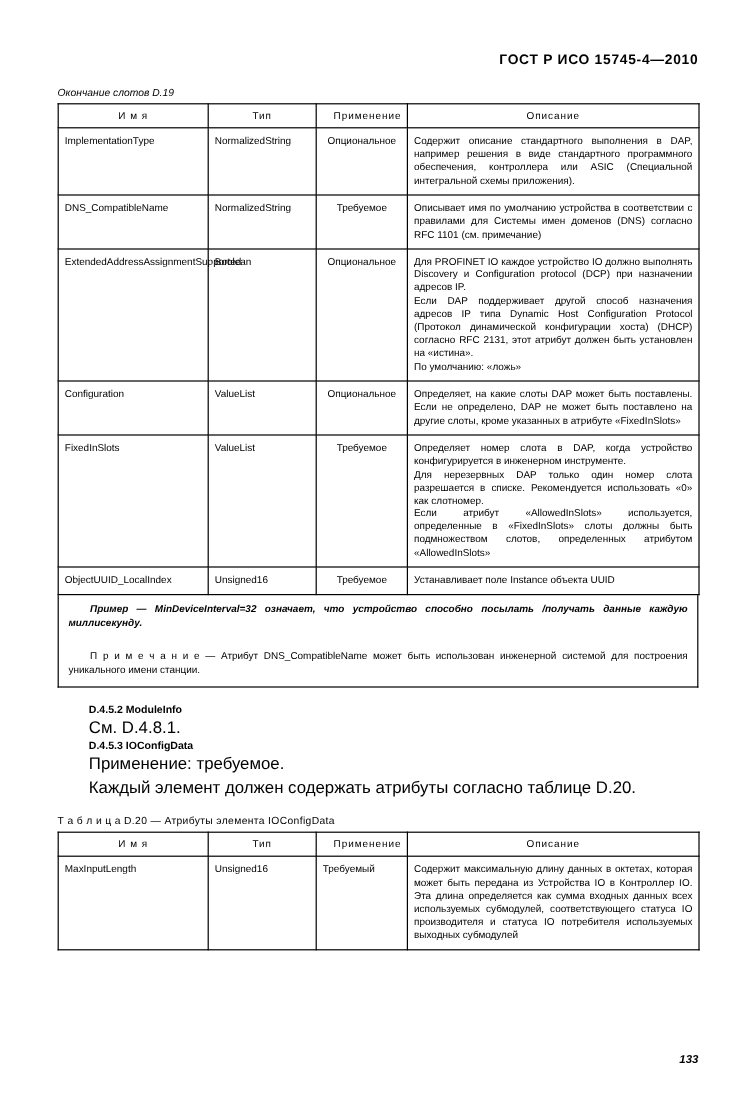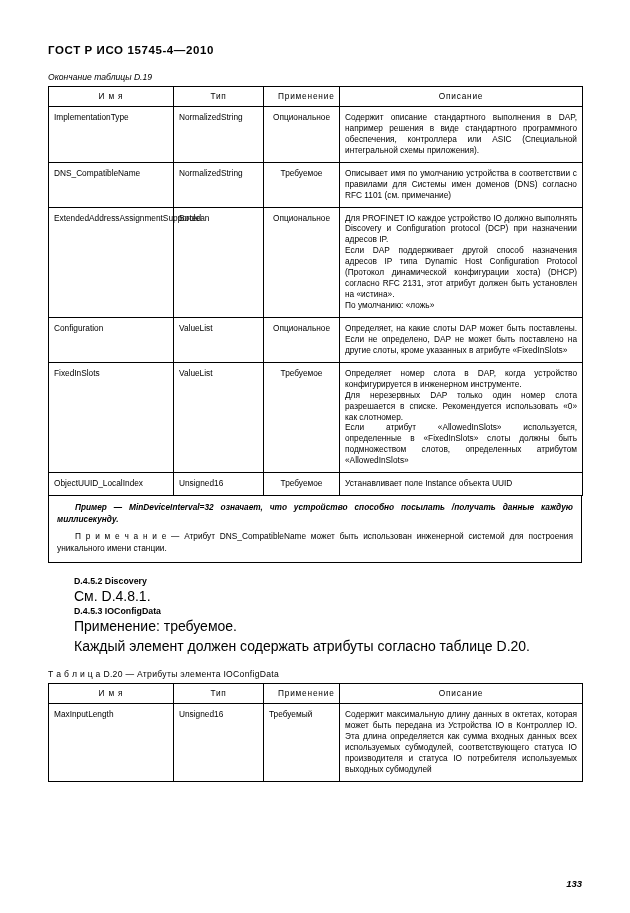"ГОСТ Р ИСО 15745-4—2010" .header { text-align: left -> right }
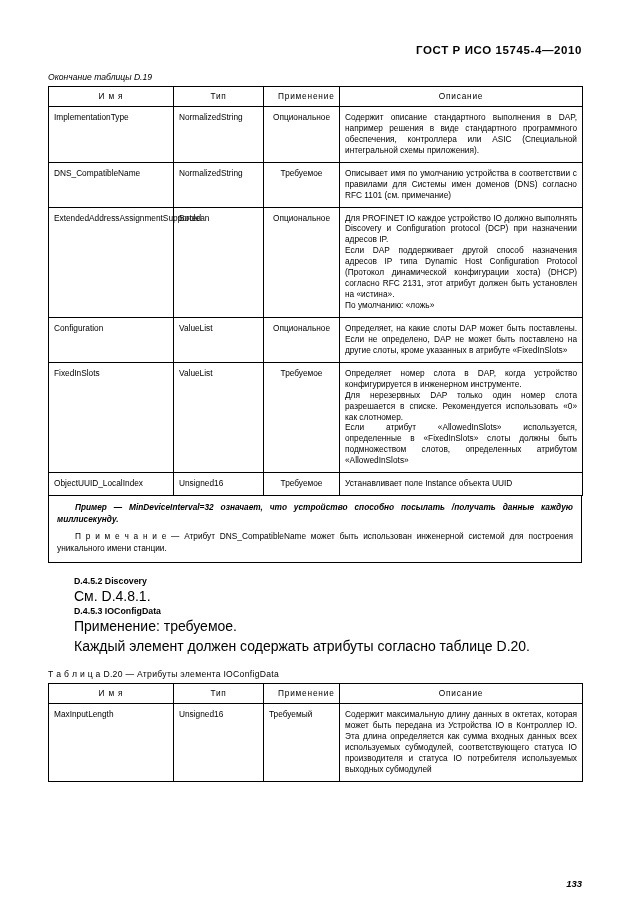"Окончание таблицы D.19" div.caption-above { text: таблицы -> слотов }
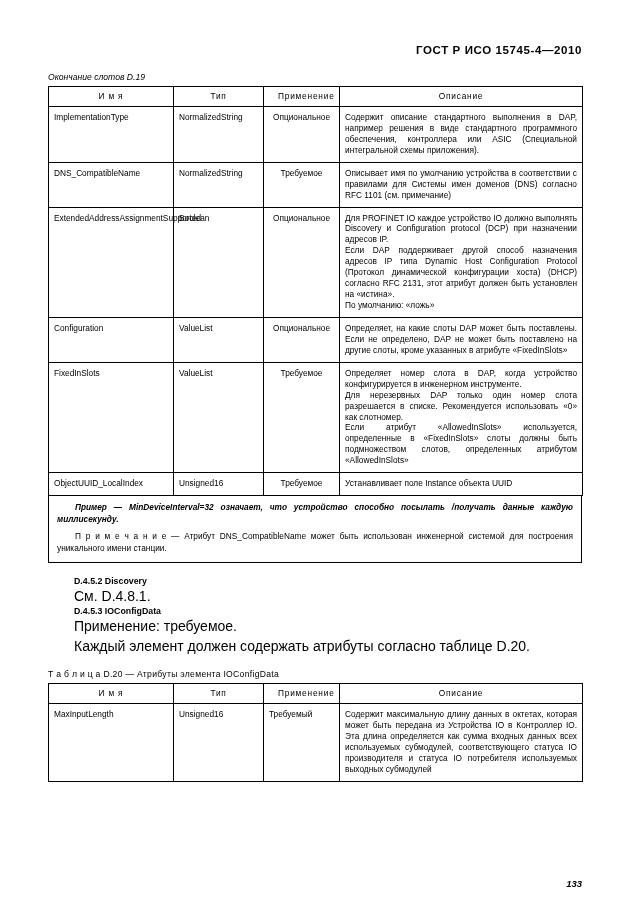"Пример — MinDeviceInterval=32 означает," .note-box .ex { margin: 0 0 6px 0 -> 0 0 16px 0 }
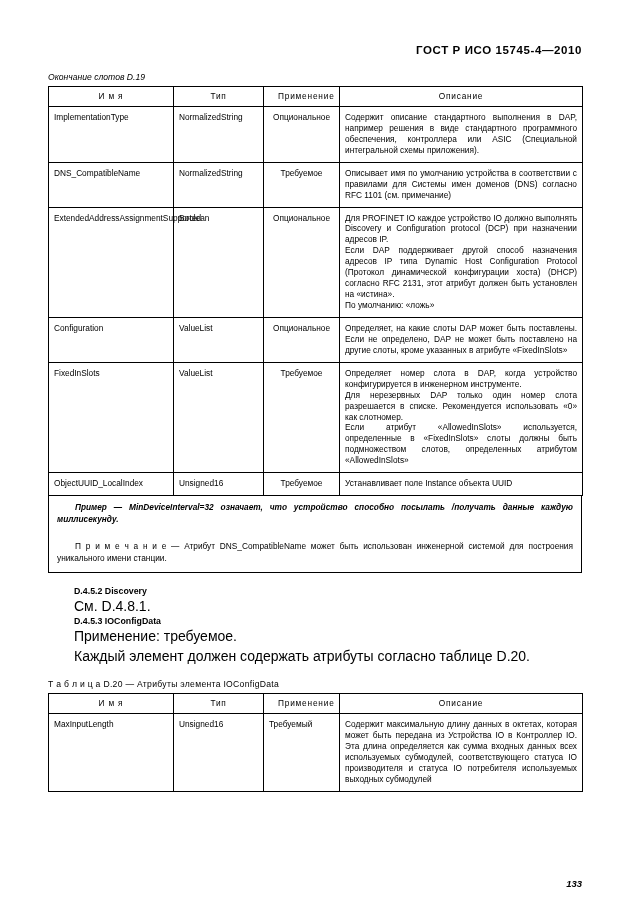"D.4.5.2 Discovery" p.sec { text: Discovery -> ModuleInfo }
